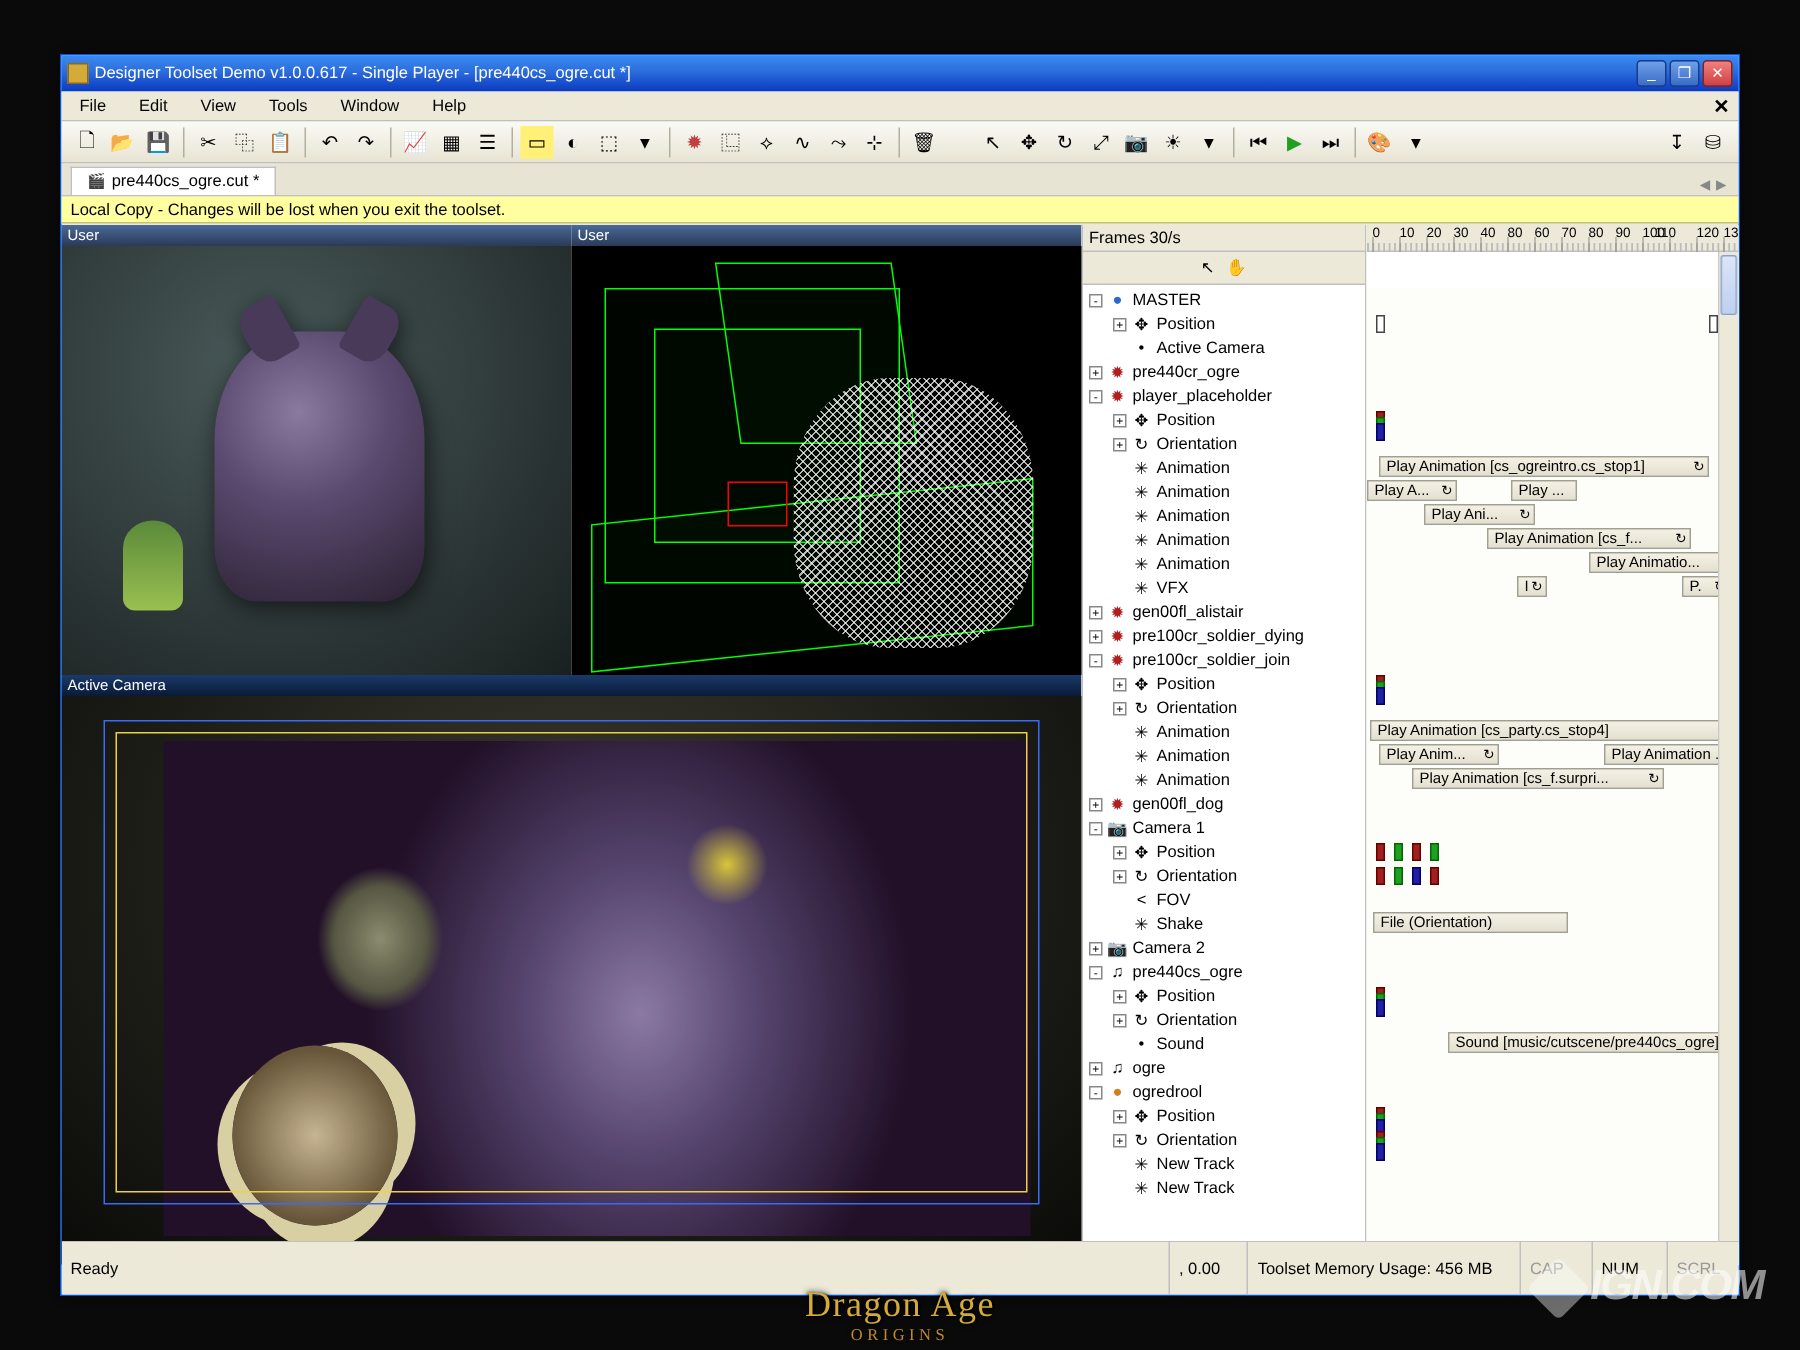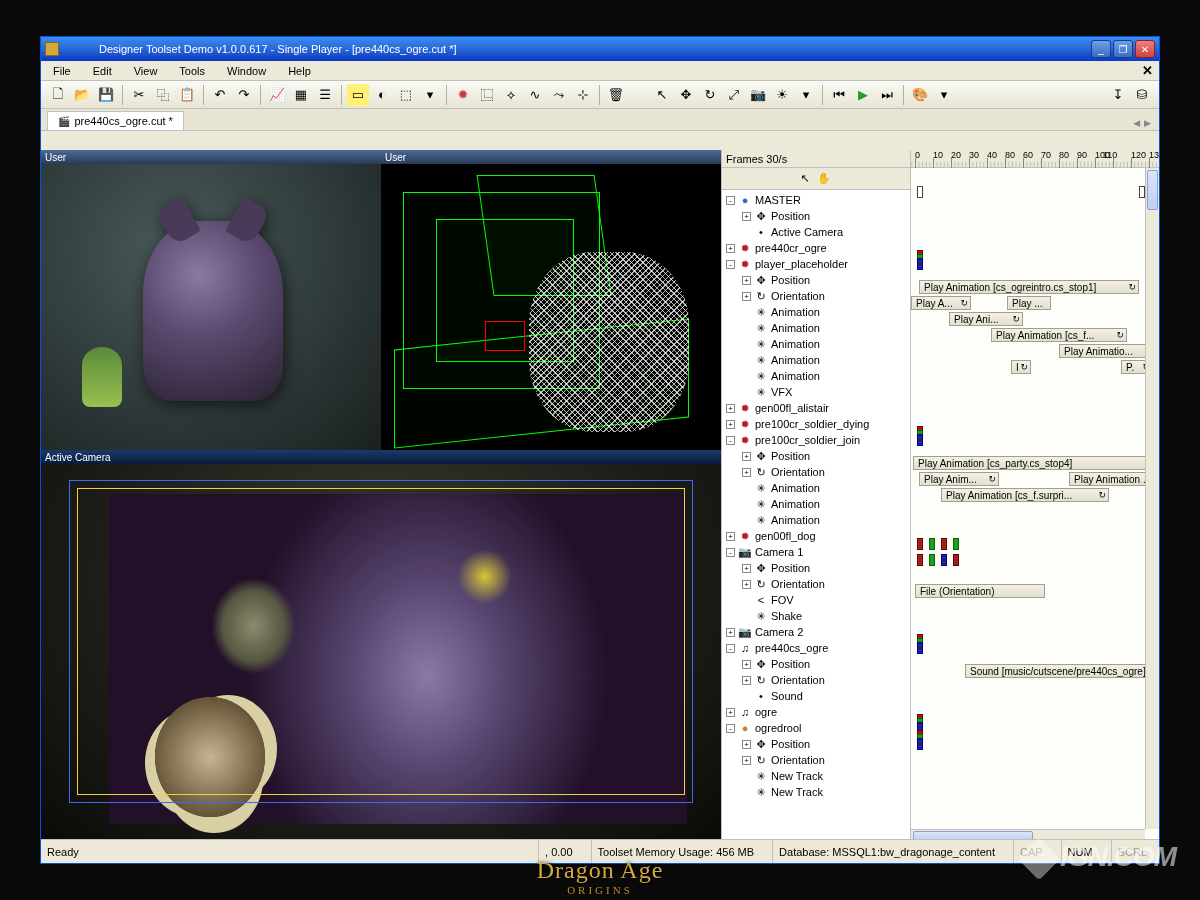"Designer Toolset Demo v1.0.0.617 -" .titlebar .title { margin-left: 36px -> none }
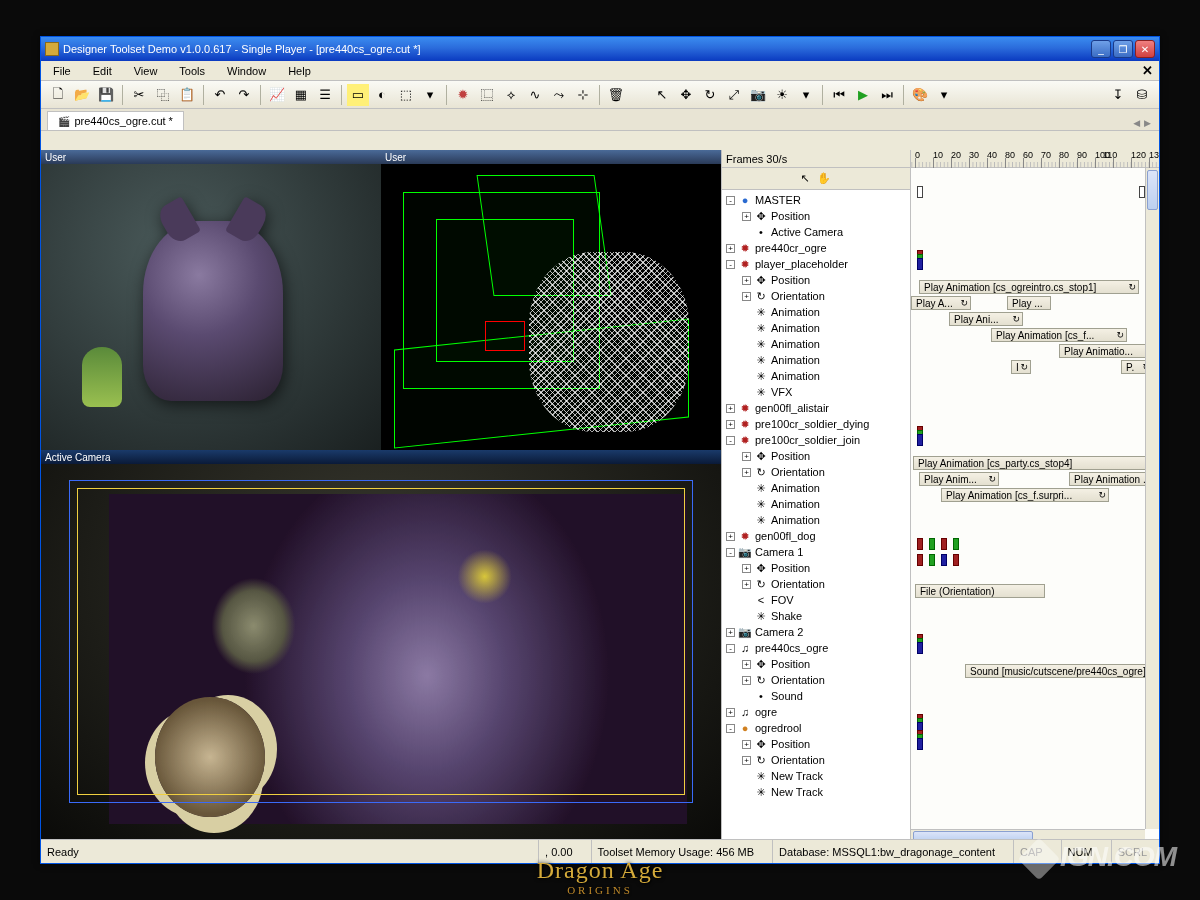"Local Copy - Changes will" div.warning-bar { html: none -> <div> <span>Local Copy - Changes will be lost when you exit the toolset.</span> </div> }
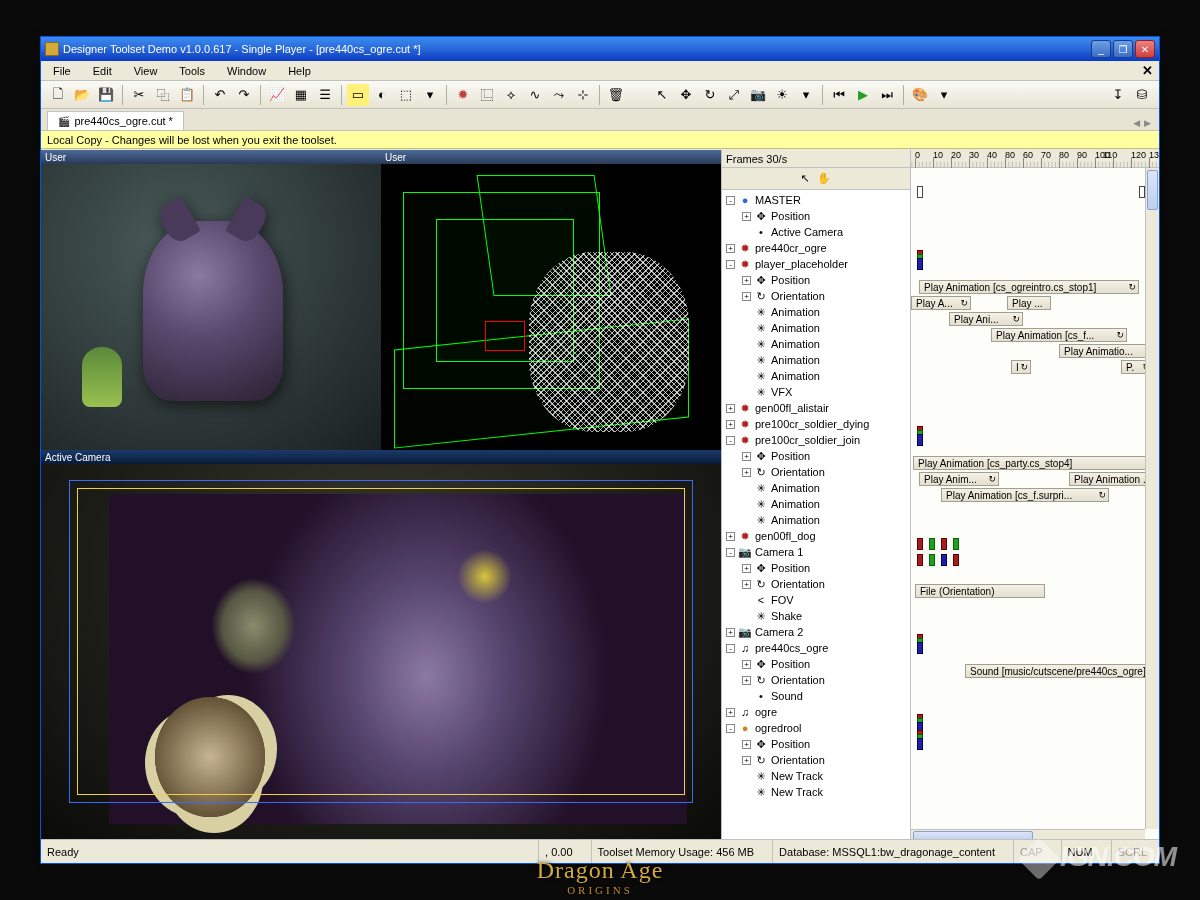"Play Animation [cs_ogreintro.cs_stop1]" div.tracks { margin-top: none -> 24px }
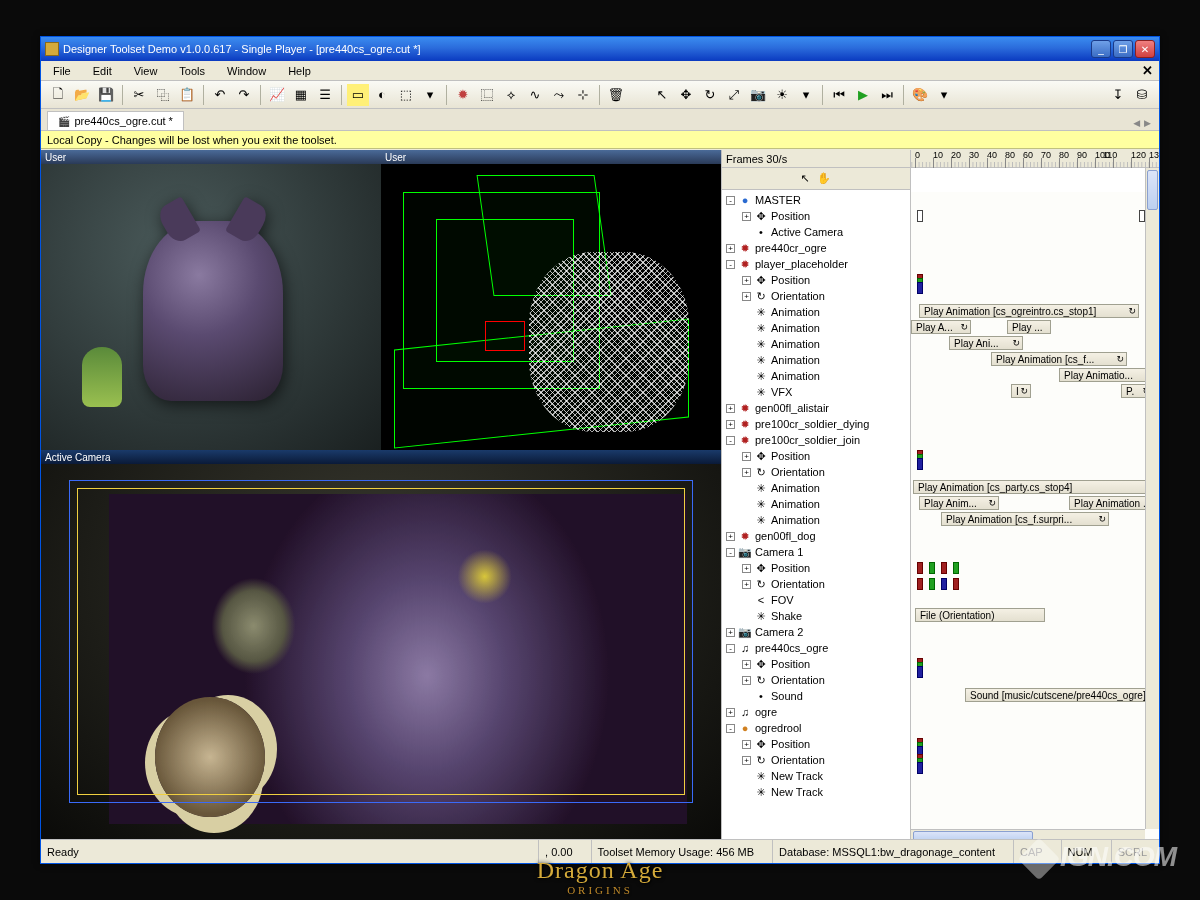"Ready" .statusbar { height: 24px -> 36px }
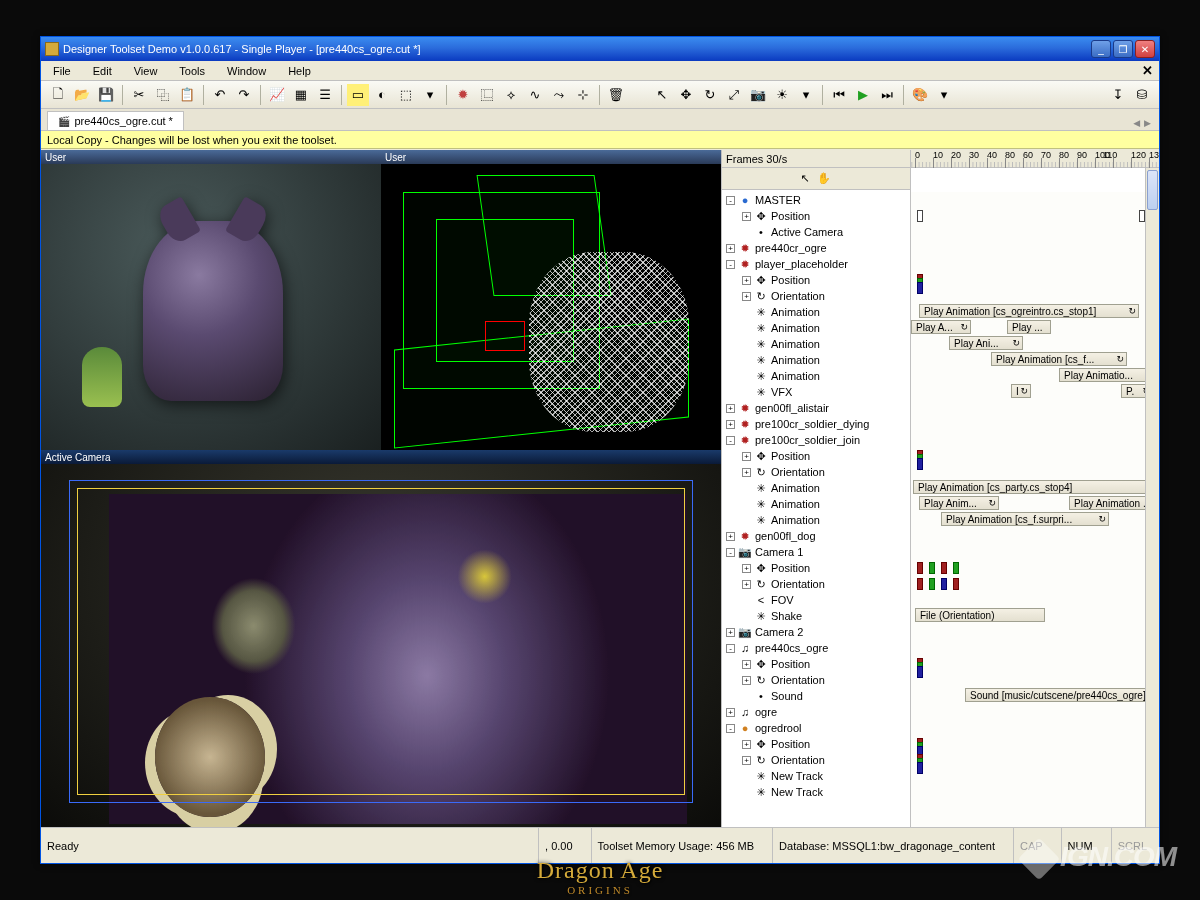"Database: MSSQL1:bw_dragonage_content" div.cell { html: <div>Database: MSSQL1:bw_dragonage_content</div> -> none }
